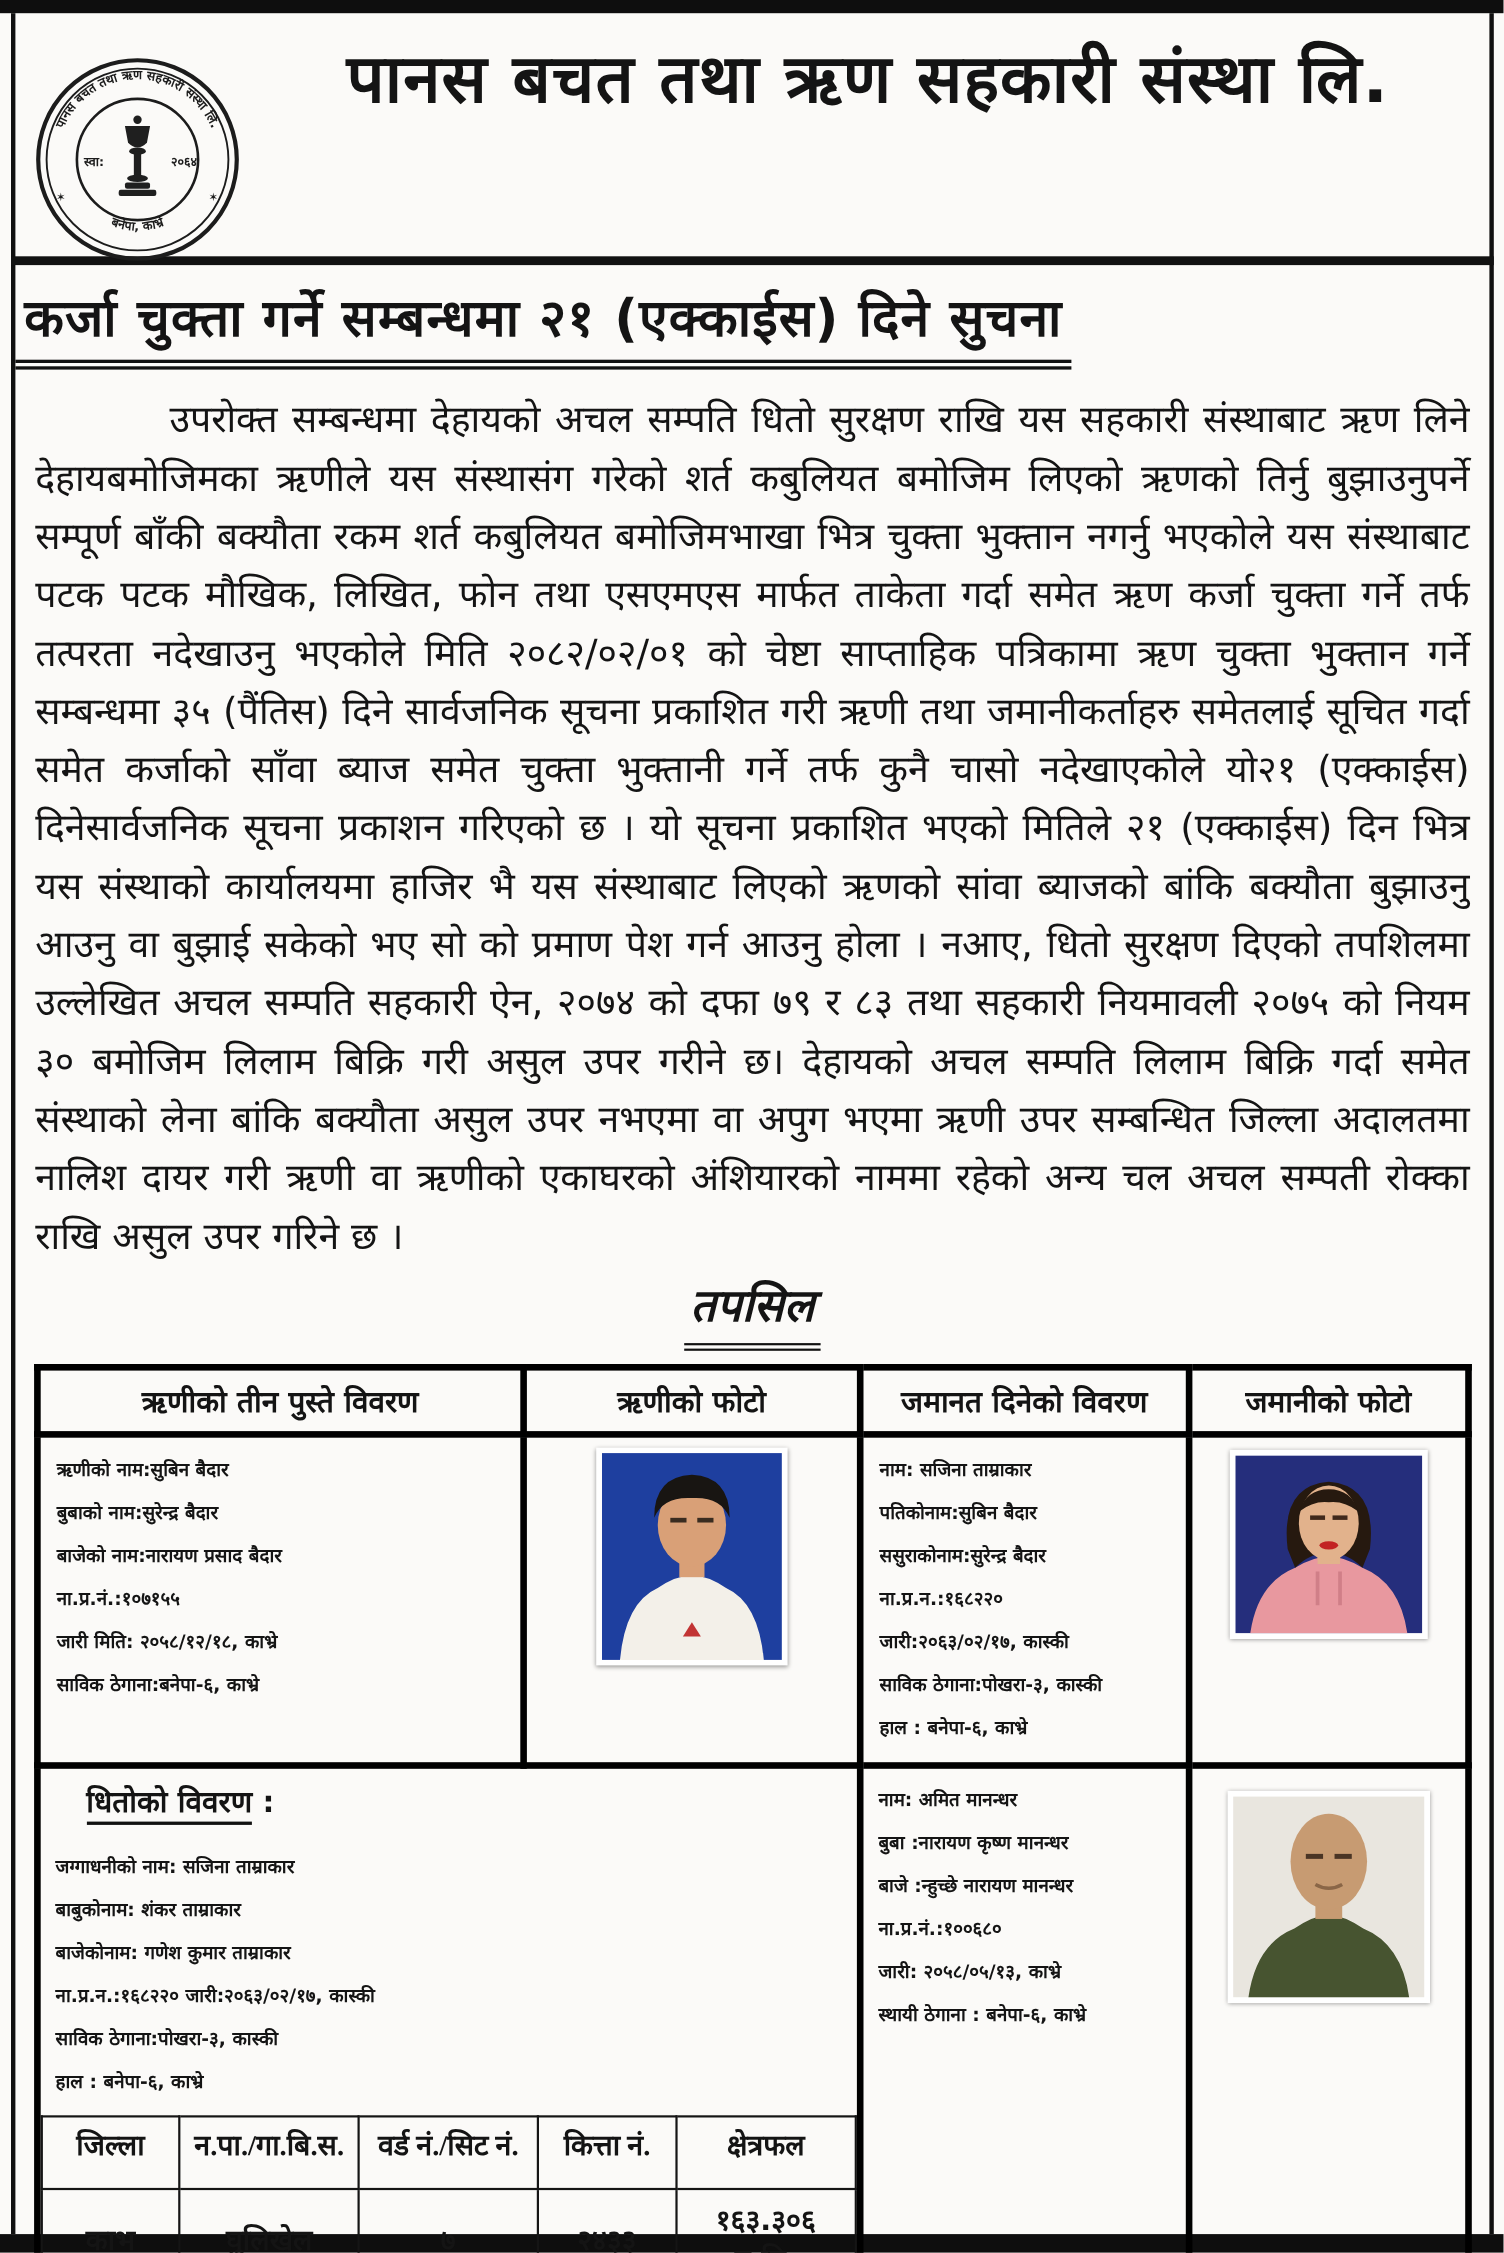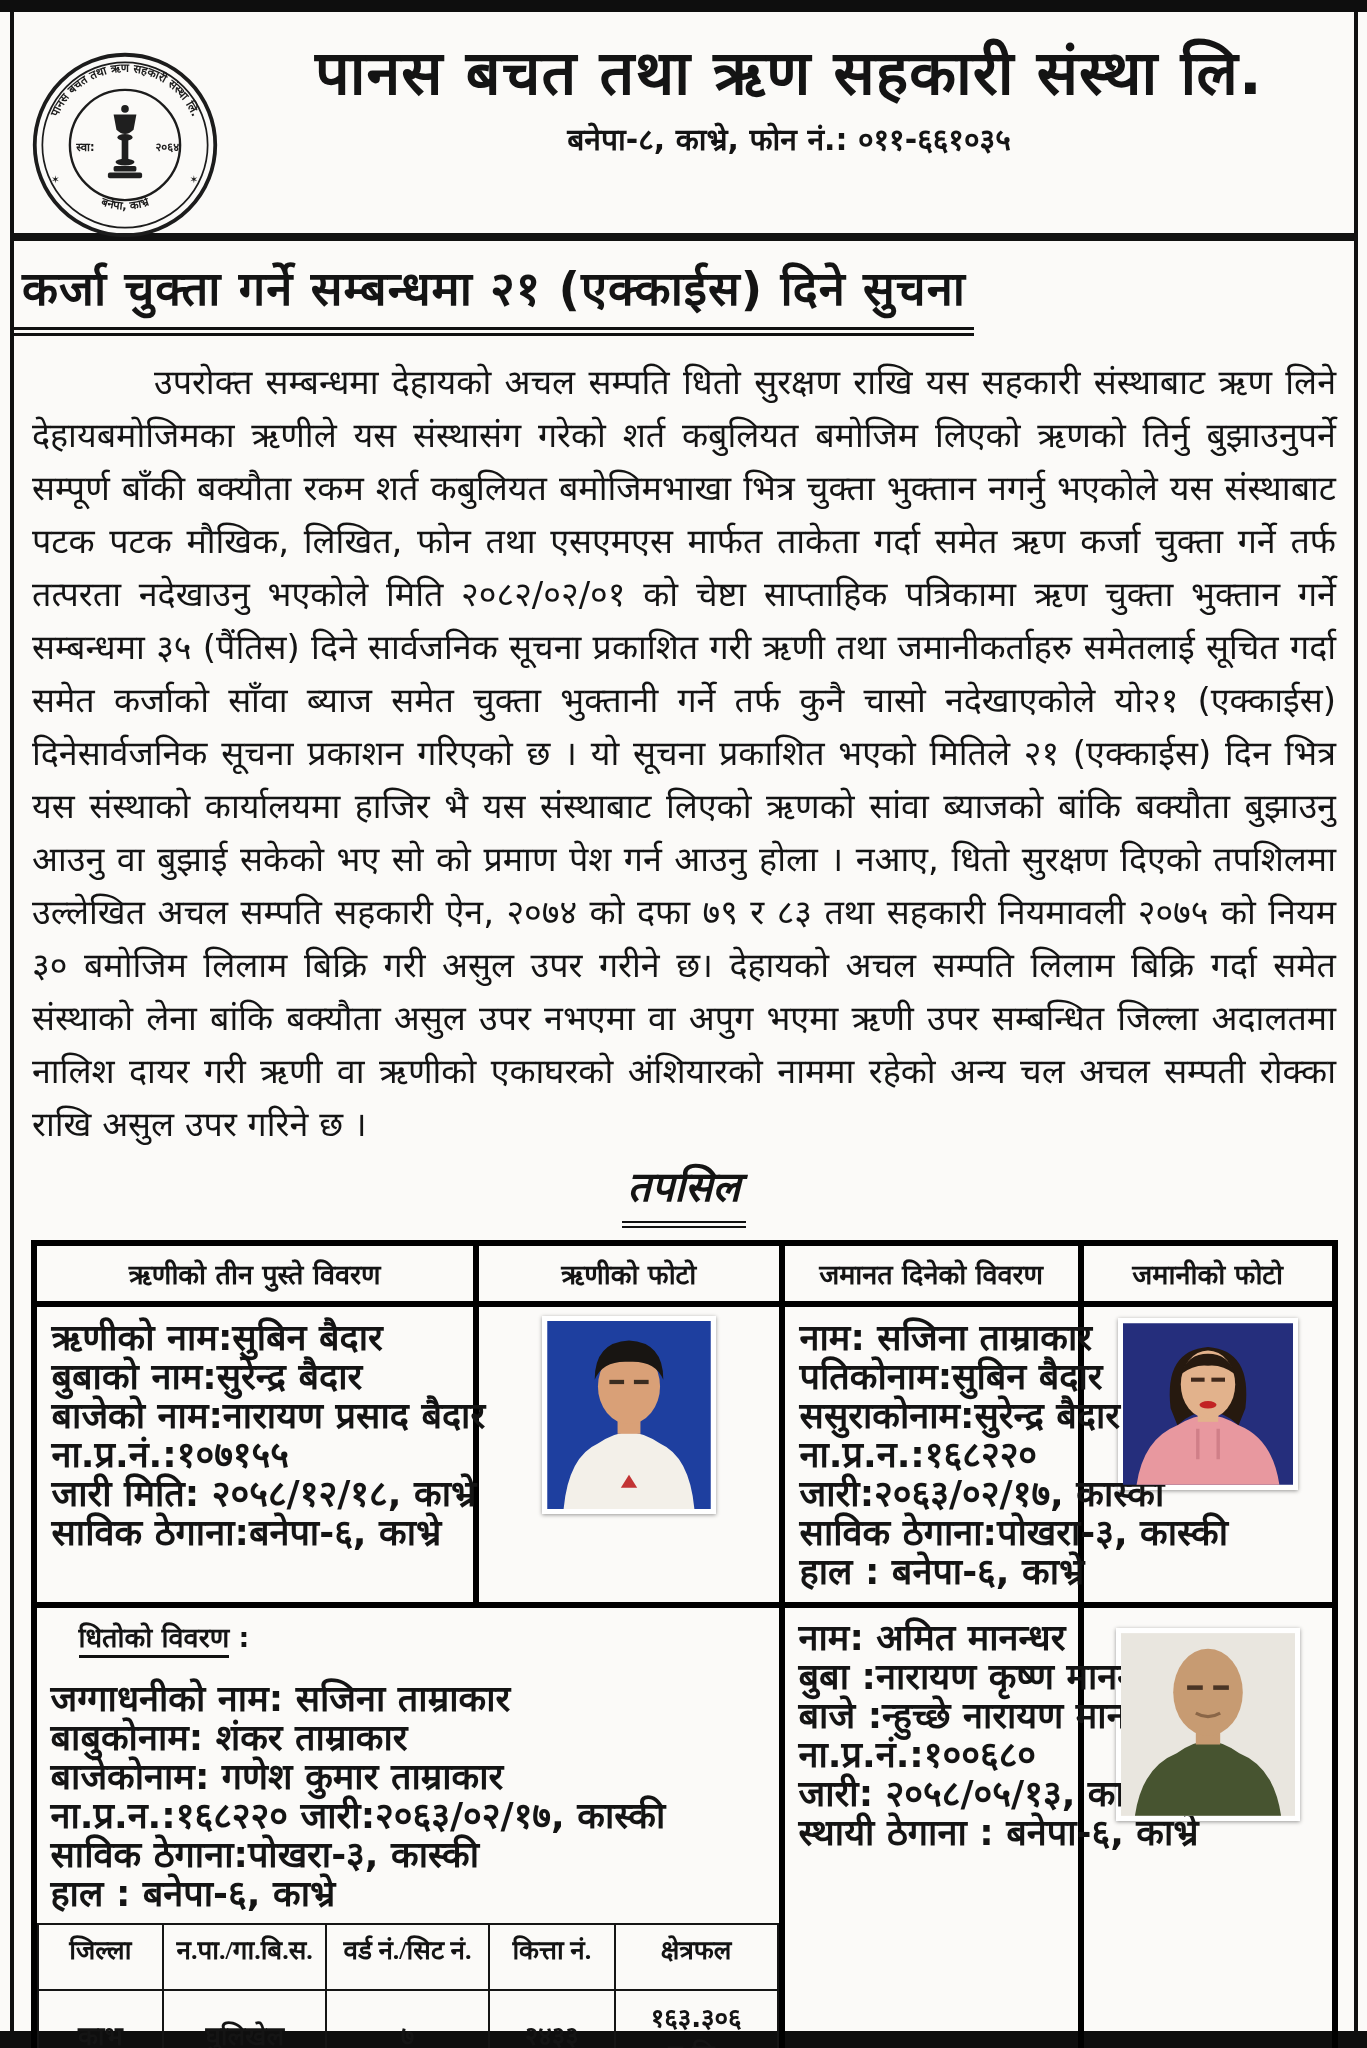"बनेपा-८, काभ्रे, फोन नं.: ०११-६६१०३५" div.org-addr { html: <div>बनेपा-८, काभ्रे, फोन नं.: ०११-६६१०३५</div> -> none }
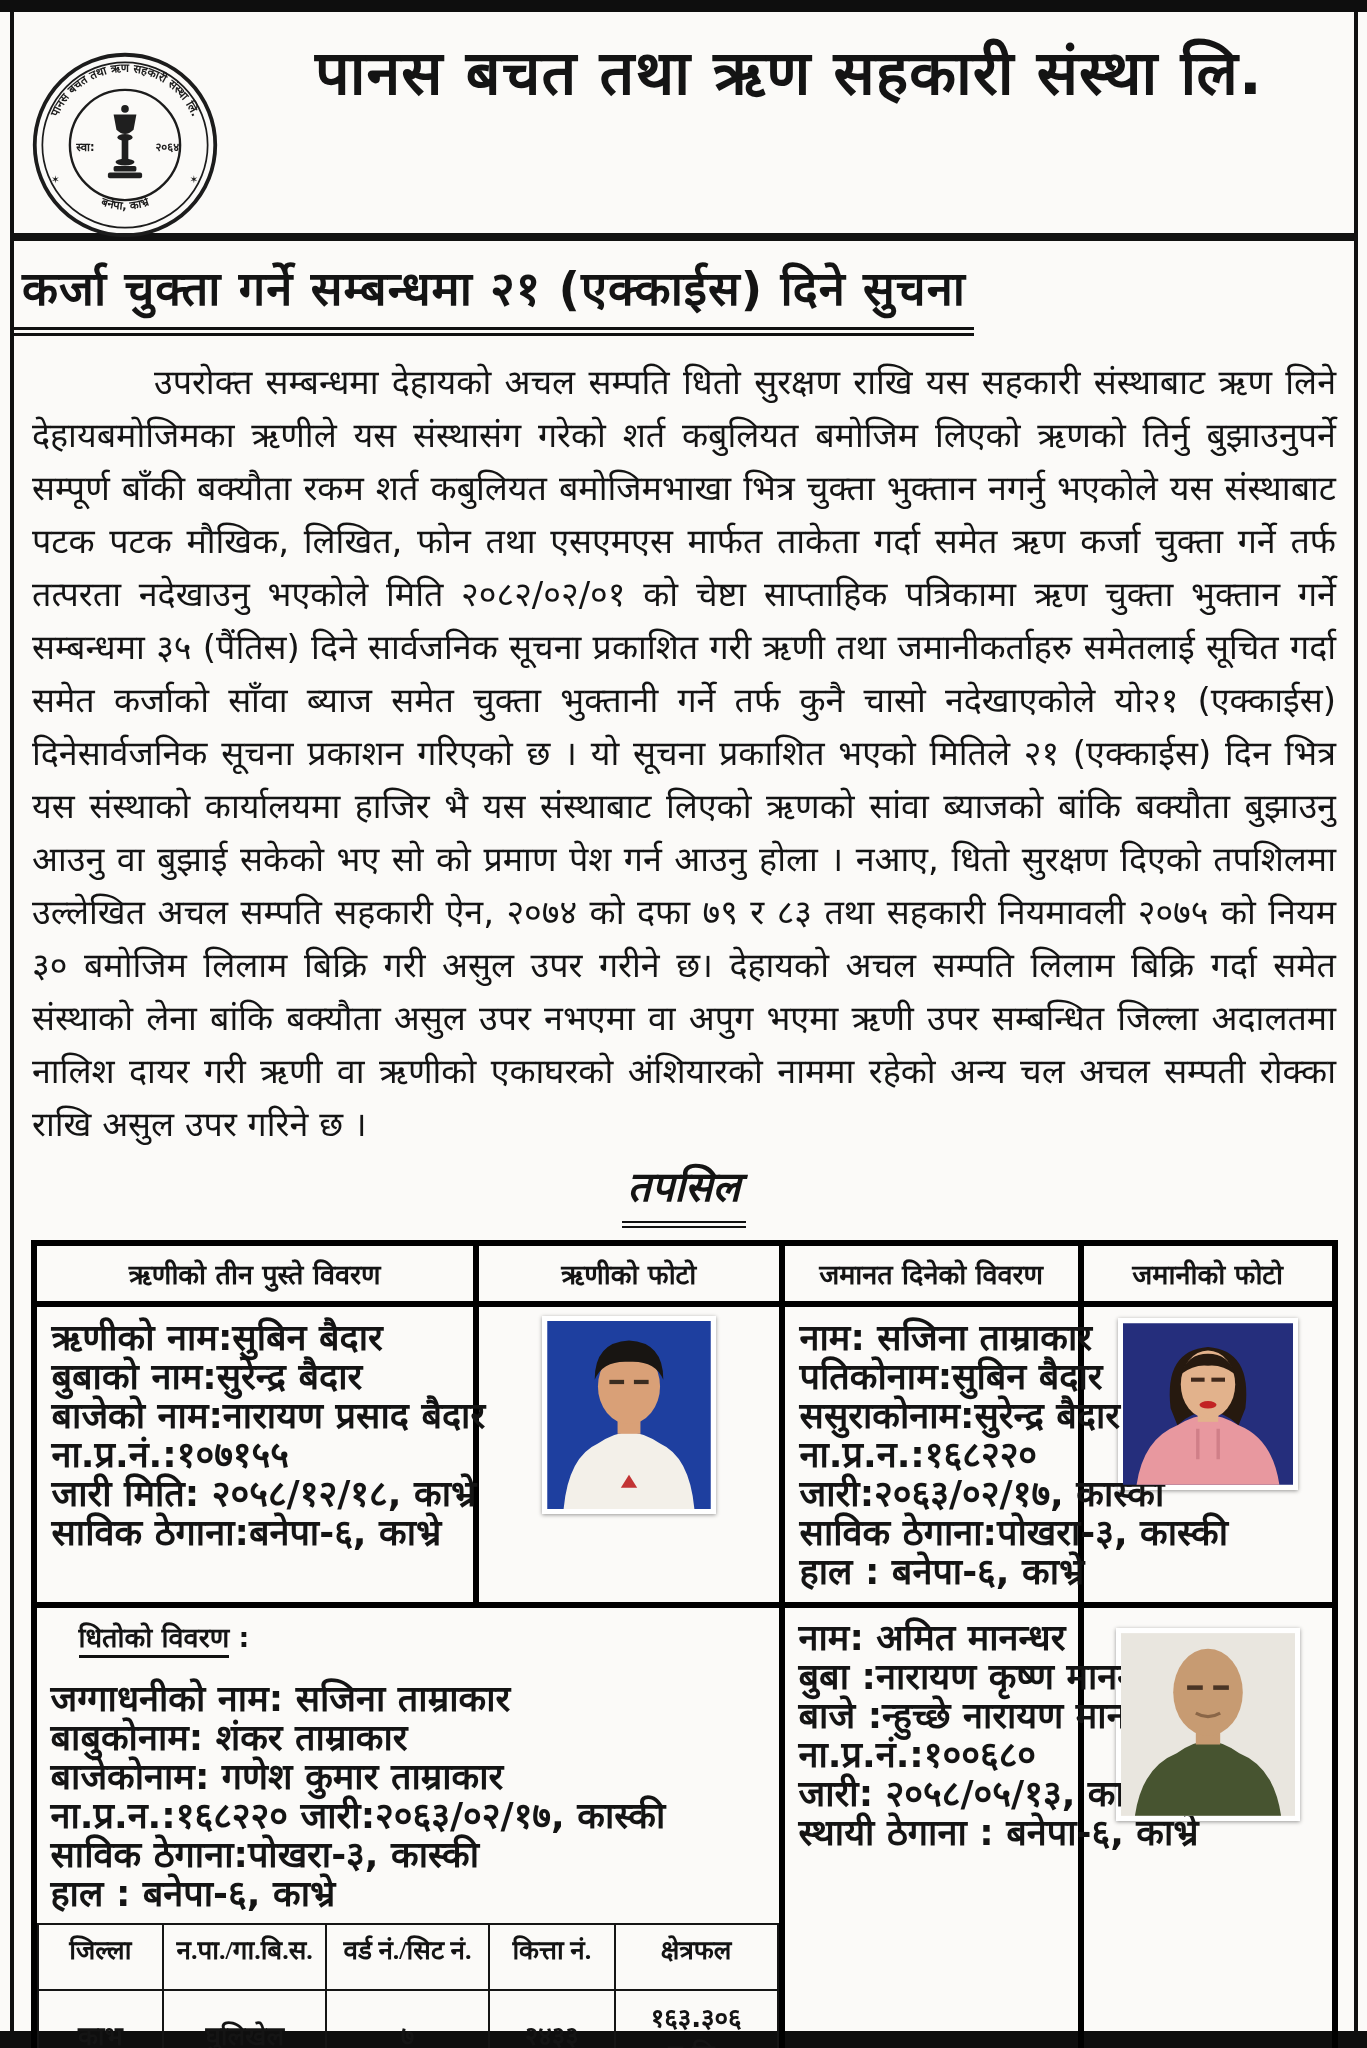"ऋणीको नाम:सुबिन बैदार" .dl { font-size: 36px -> 17px }
